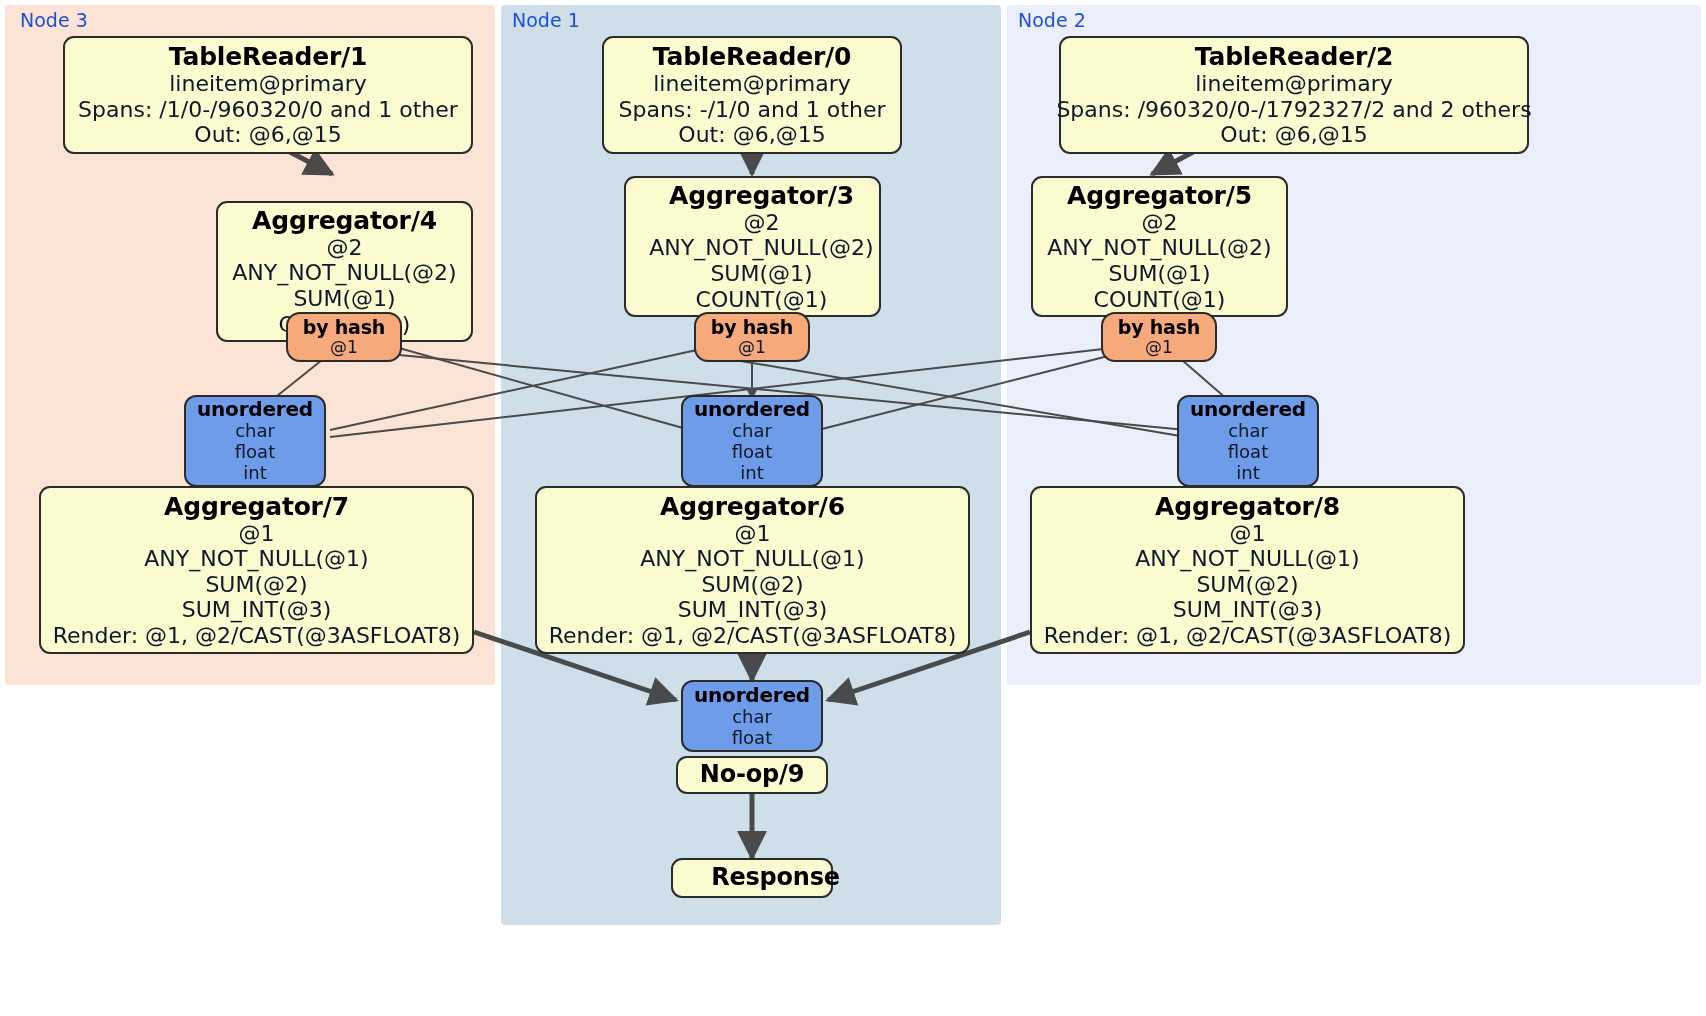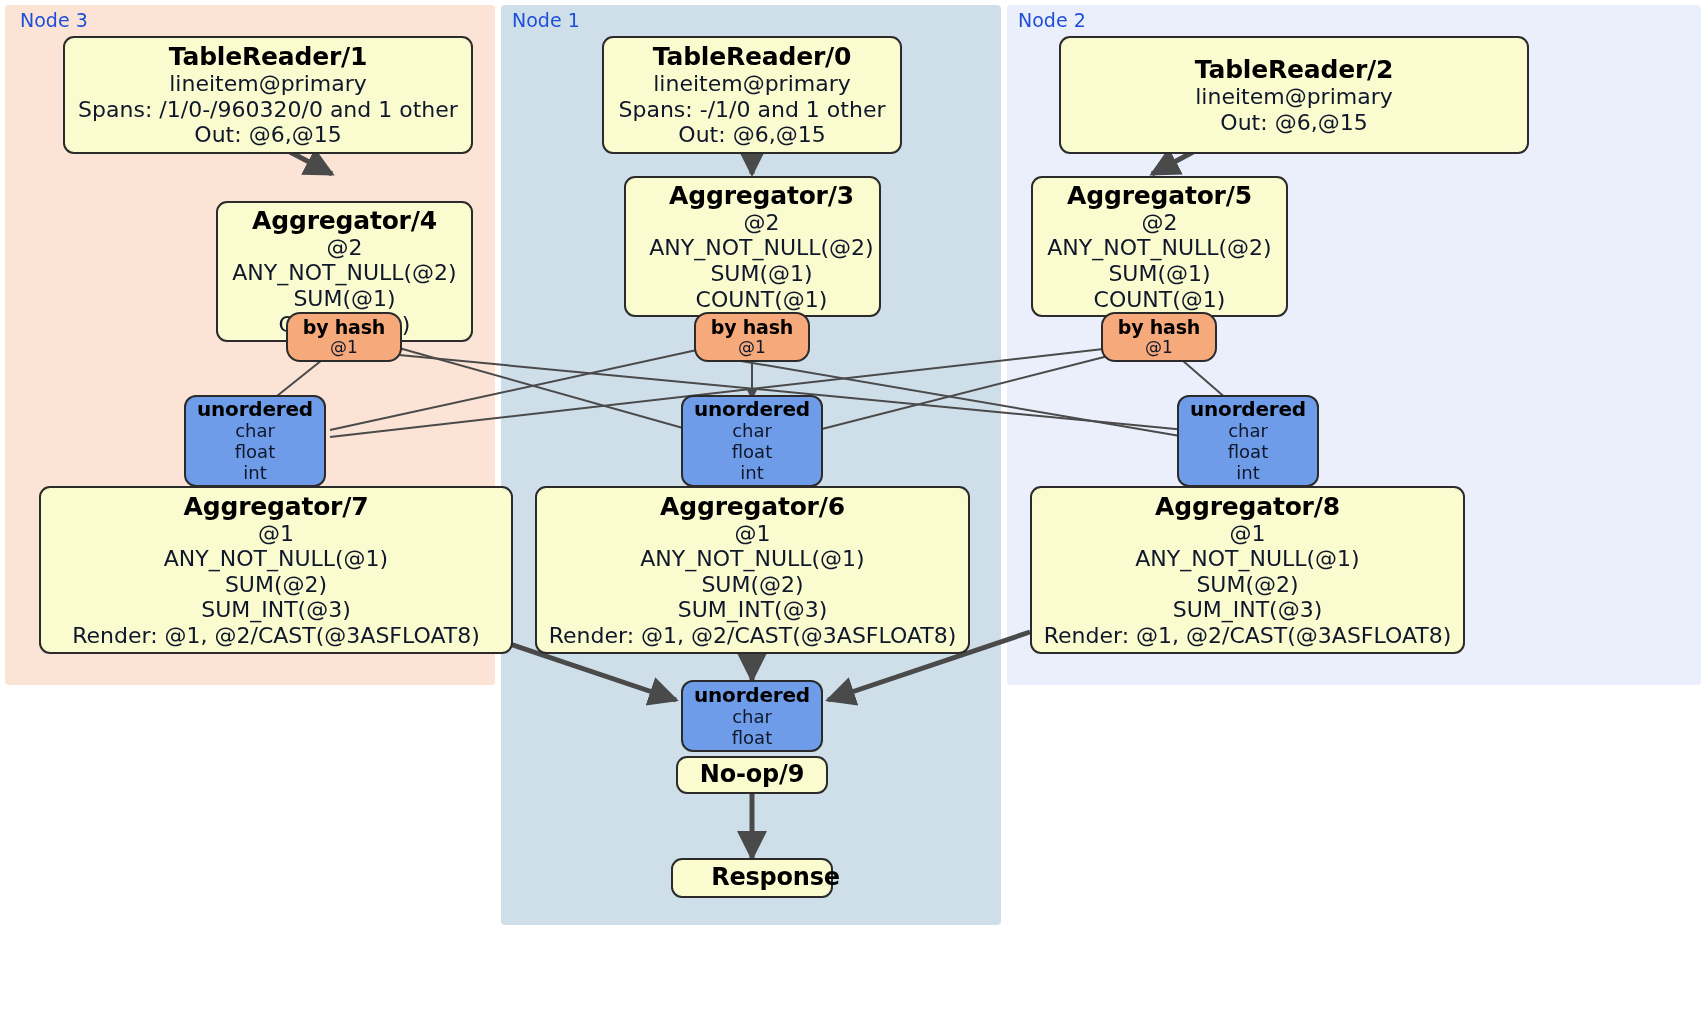"Spans: /960320/0-/1792327/2 and 2 others" div.sub { html: none -> <div>Spans: /960320/0-/1792327/2 and 2 others</div> }
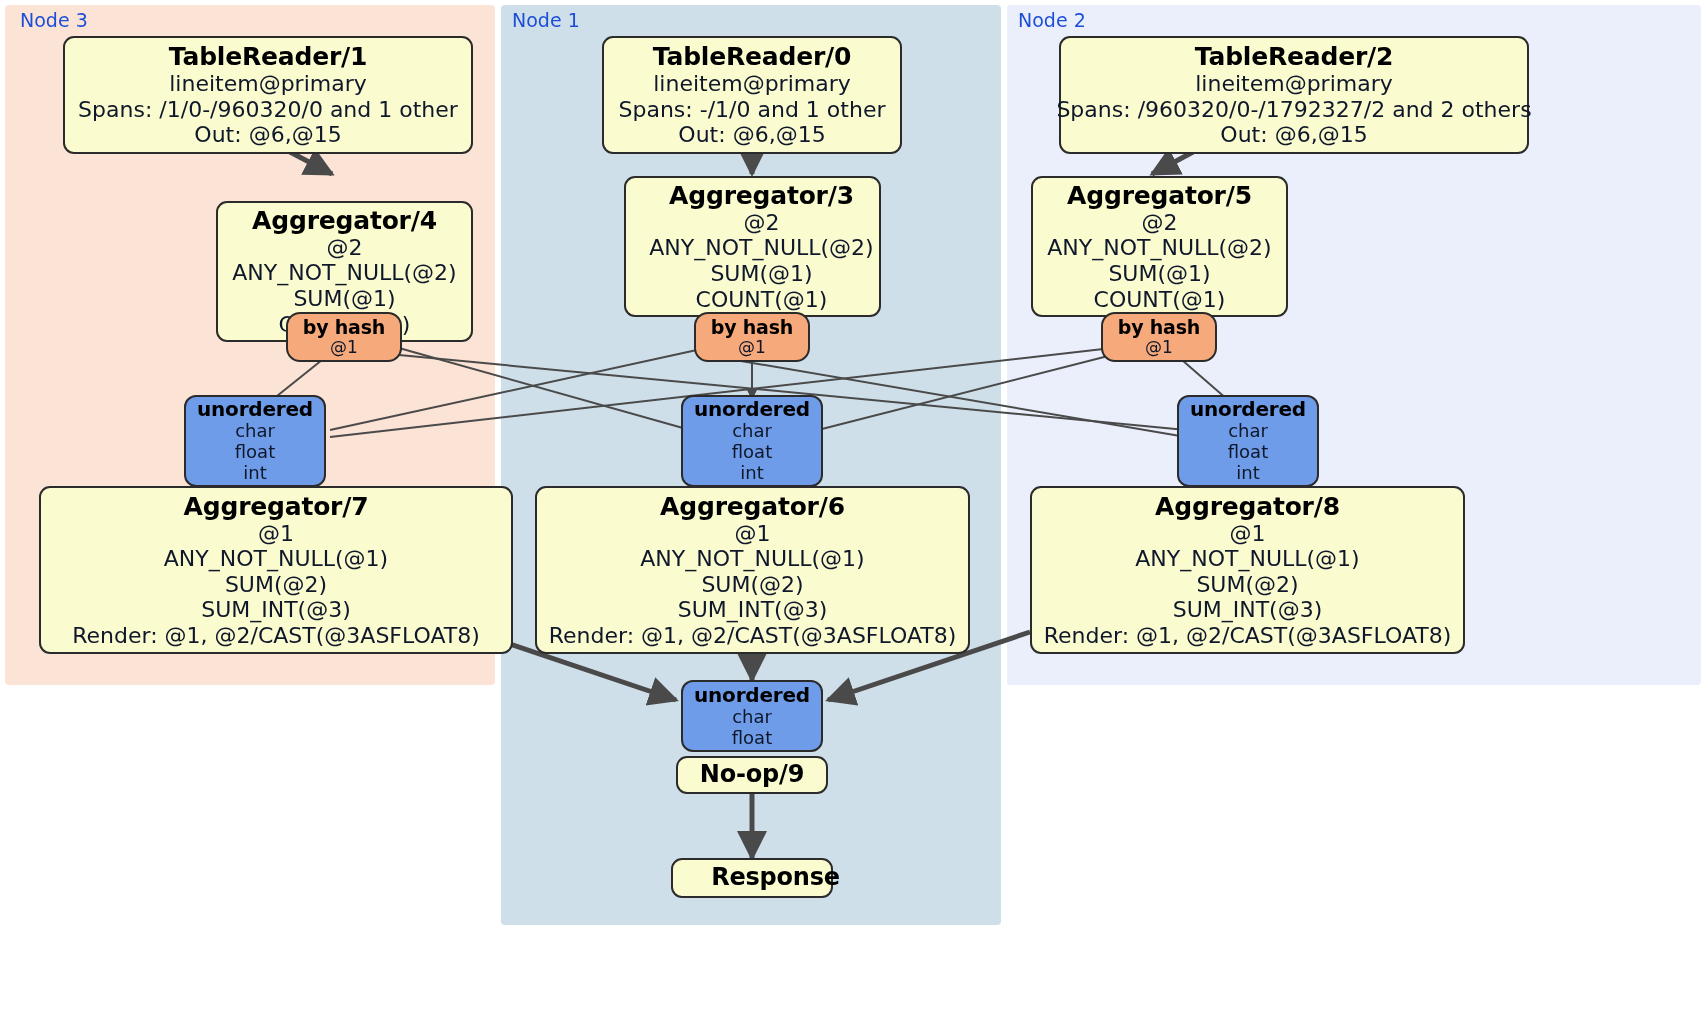"Aggregator/7" div.node { width: 474px -> 435px }
